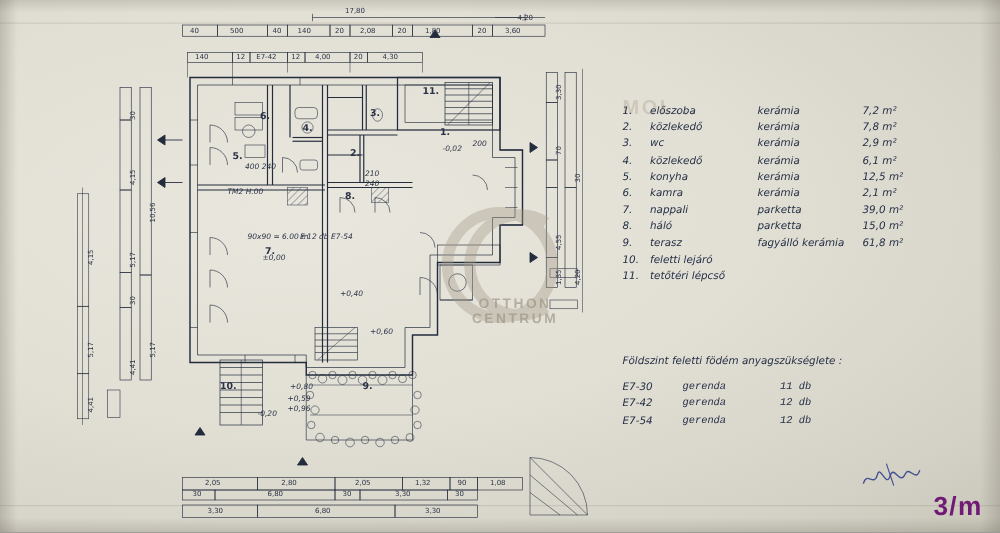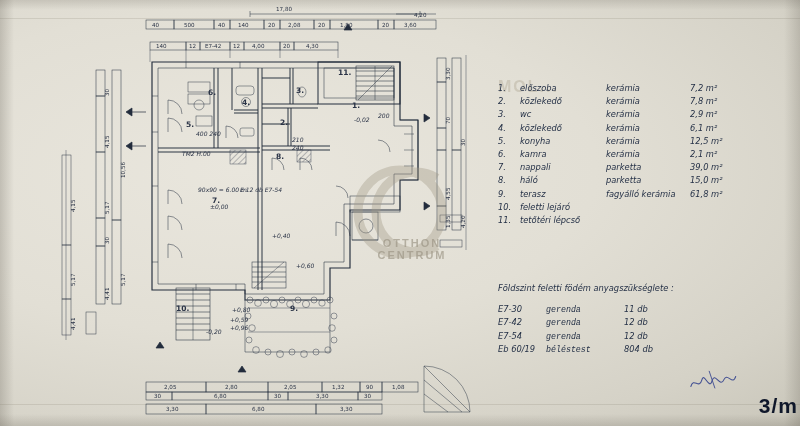"11 db" .mat-qty { font-family: none -> Liberation Mono, monospace }
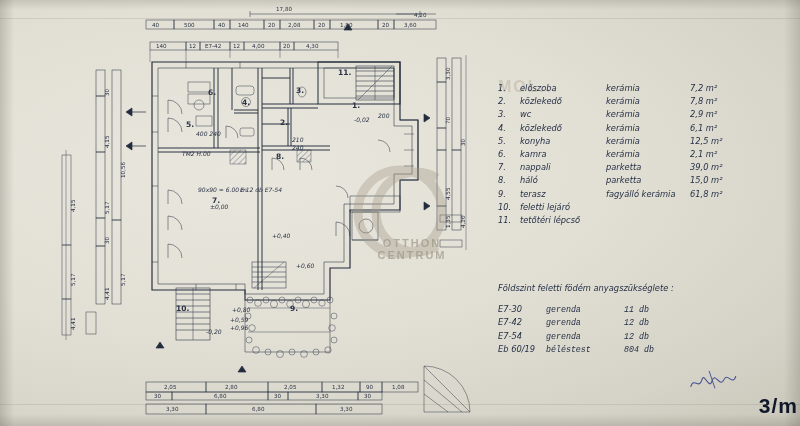"Eb 60/19" div.mat-row { html: <div> <span>Eb 60/19</span> <span>béléstest</span> <span>804 db</span> </div> -> none }
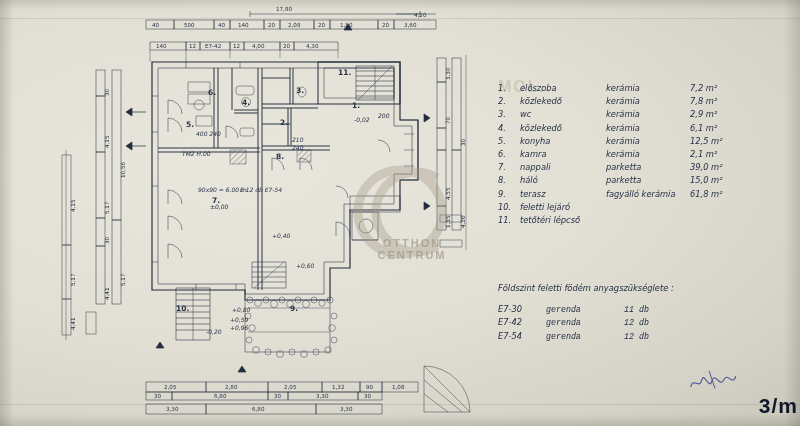"3/m" #sheet-number { color: #0f172a -> #701a75; right: 2px -> 14px }
